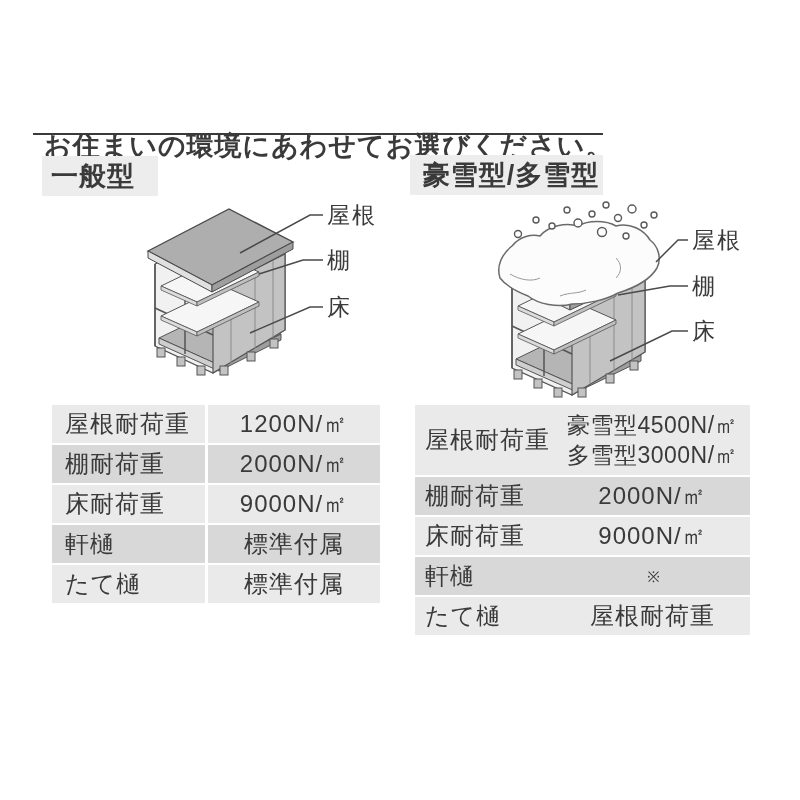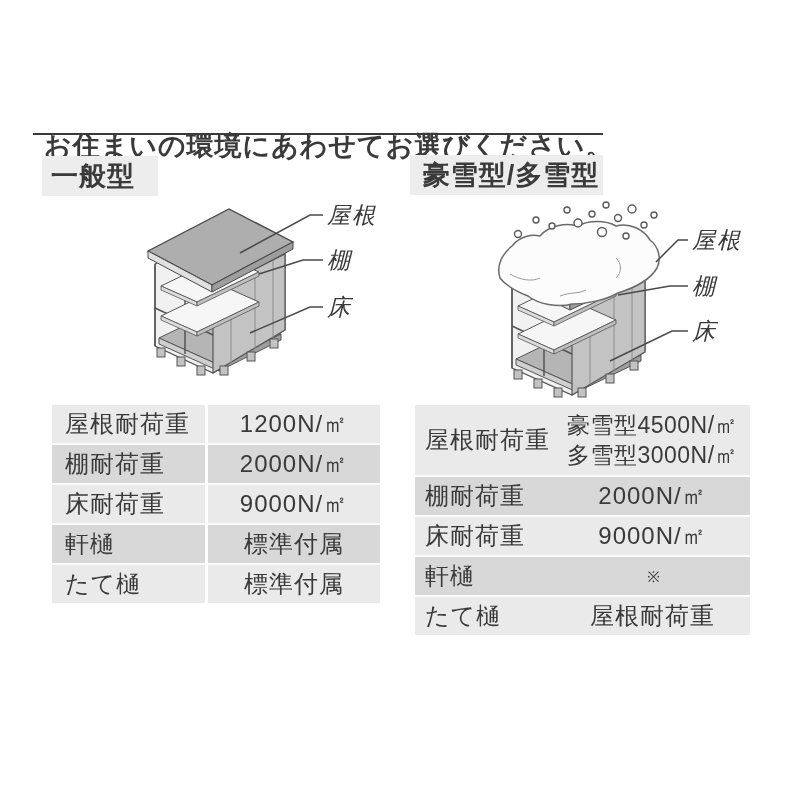"屋根" .diagram { font-style: italic -> none }
